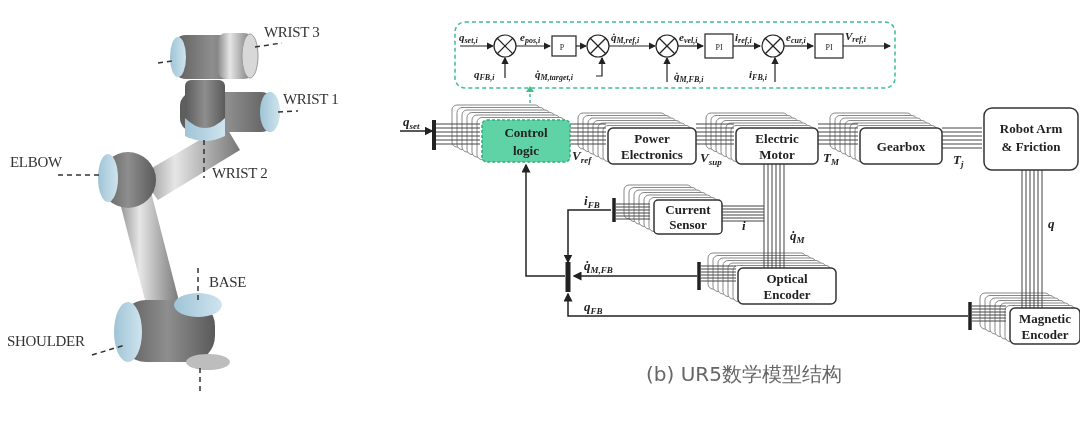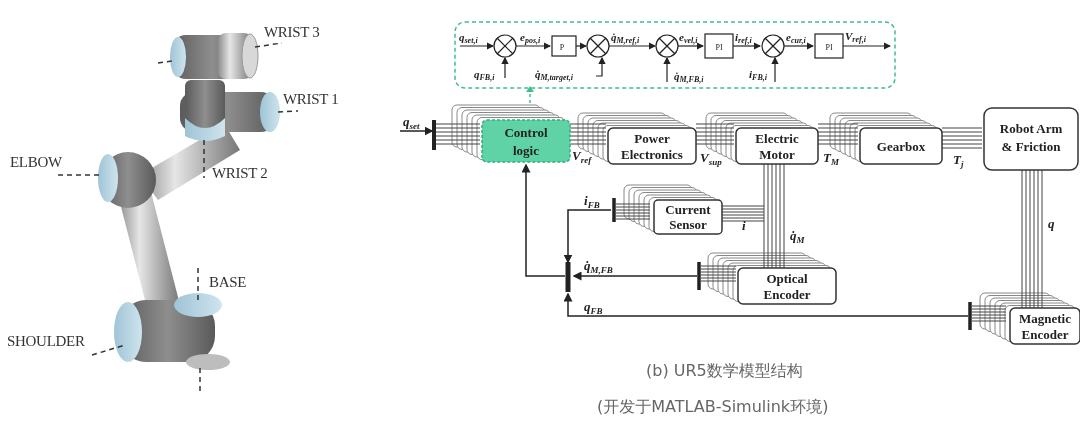"(b) UR5数学模型结构" .caption { font-size: 16px -> 20px }
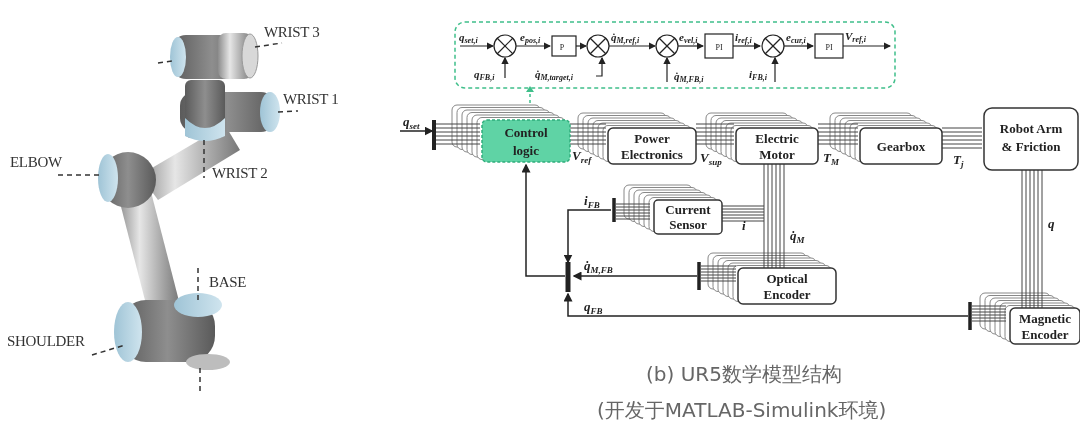"(开发于MATLAB-Simulink环境)" div.caption { html: <div>(开发于MATLAB-Simulink环境)</div> -> none }
